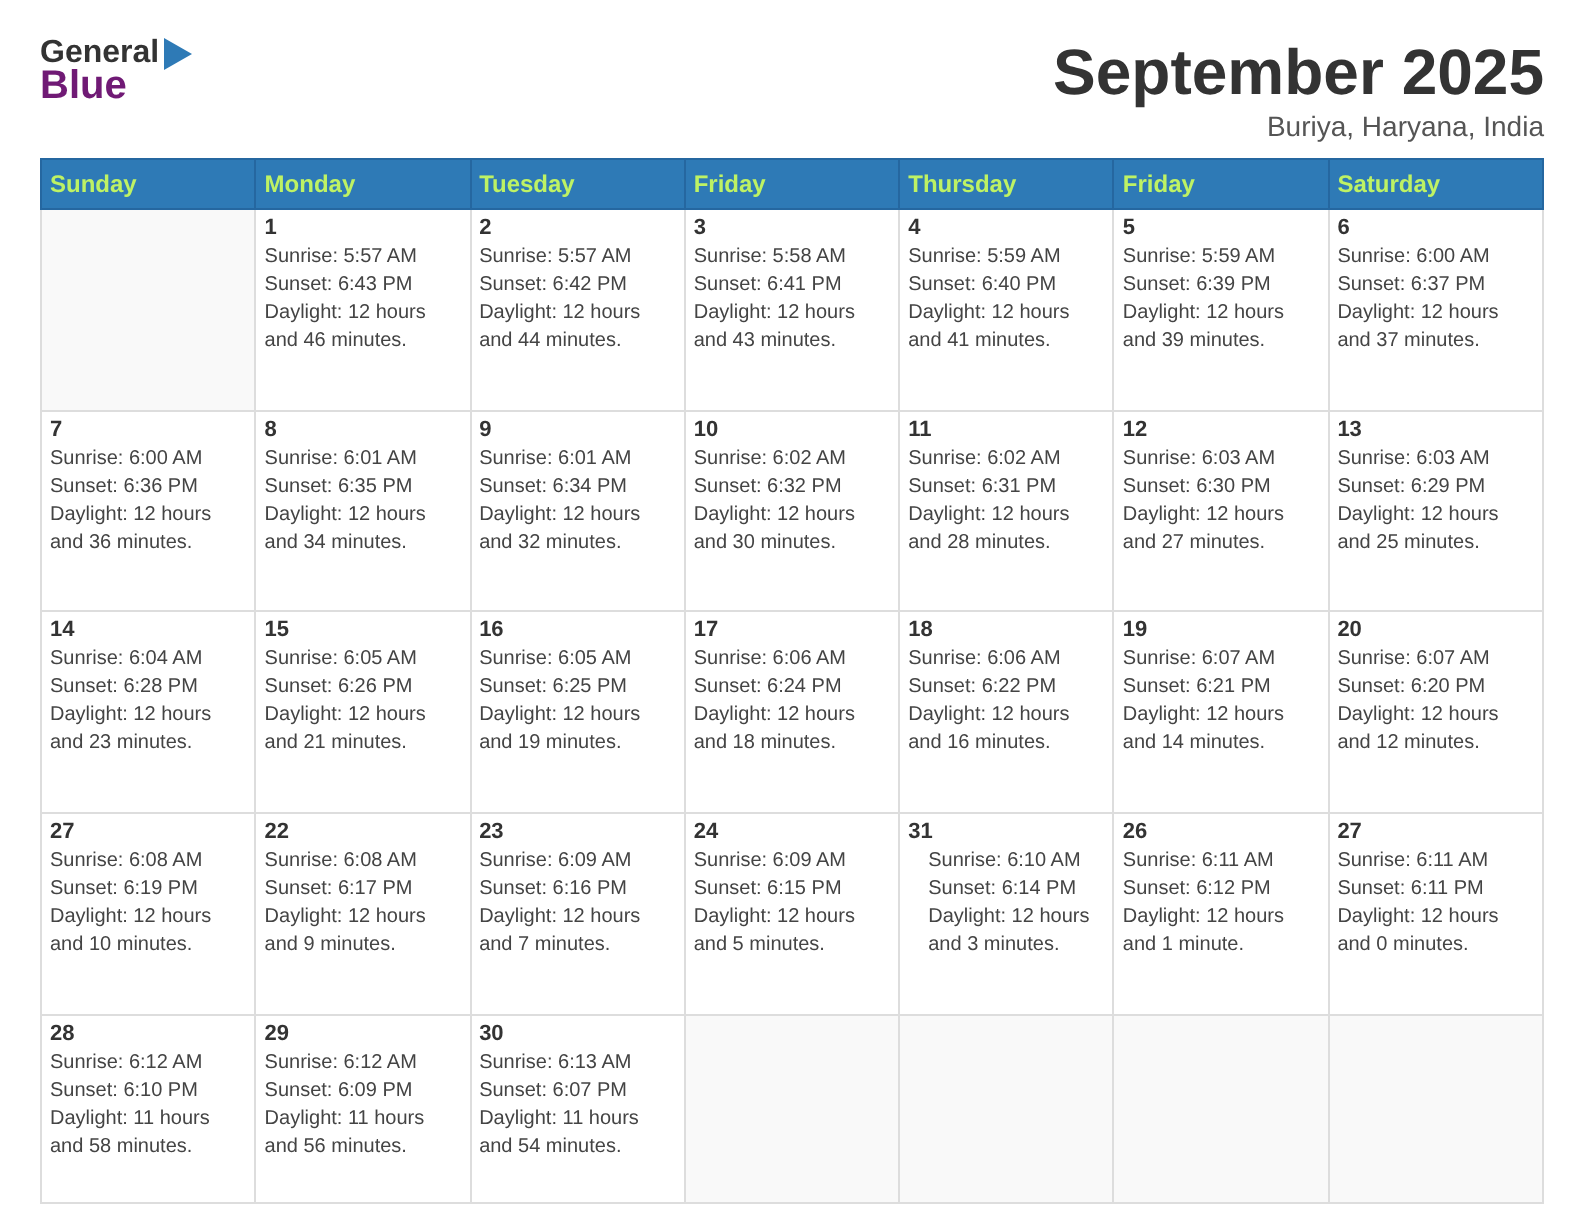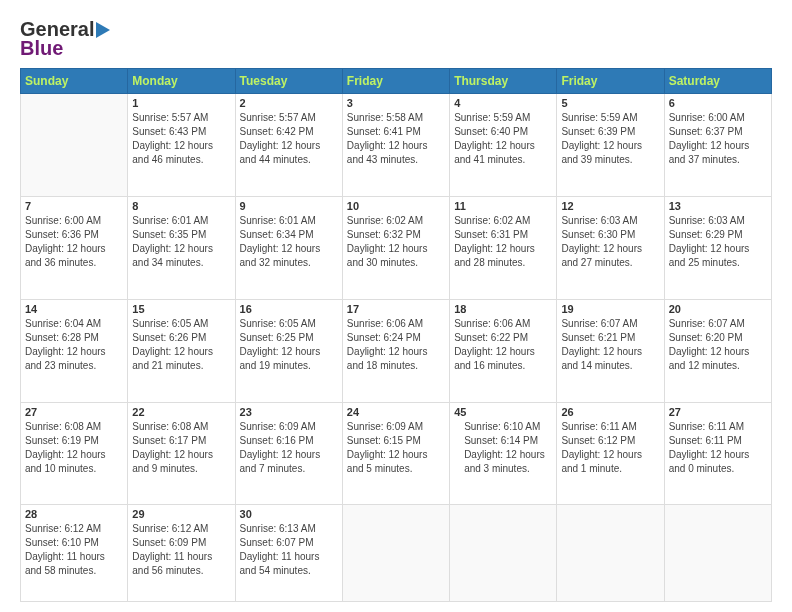"General" span { font-size: 20px -> 16px }
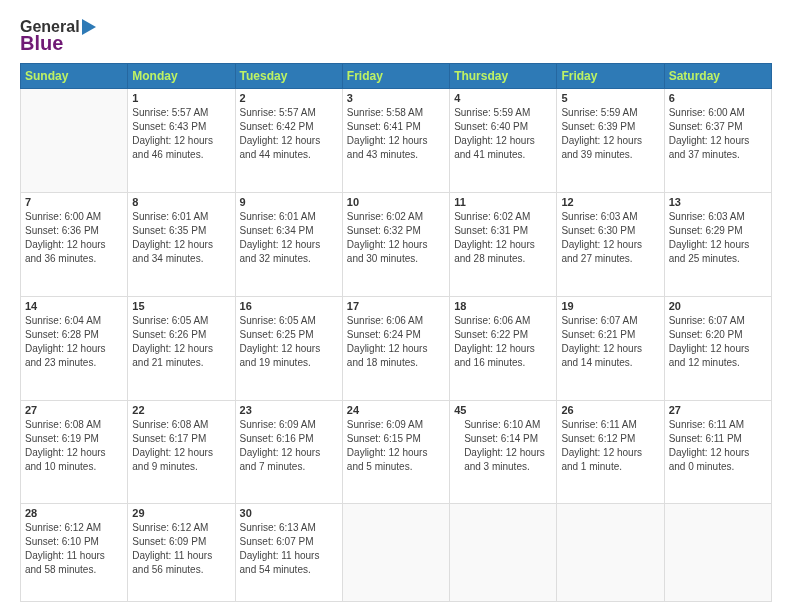"September 2025" div.title-area { html: none -> <div> <div>September 2025</div> <div>Buriya, Haryana, India</div> </div> }
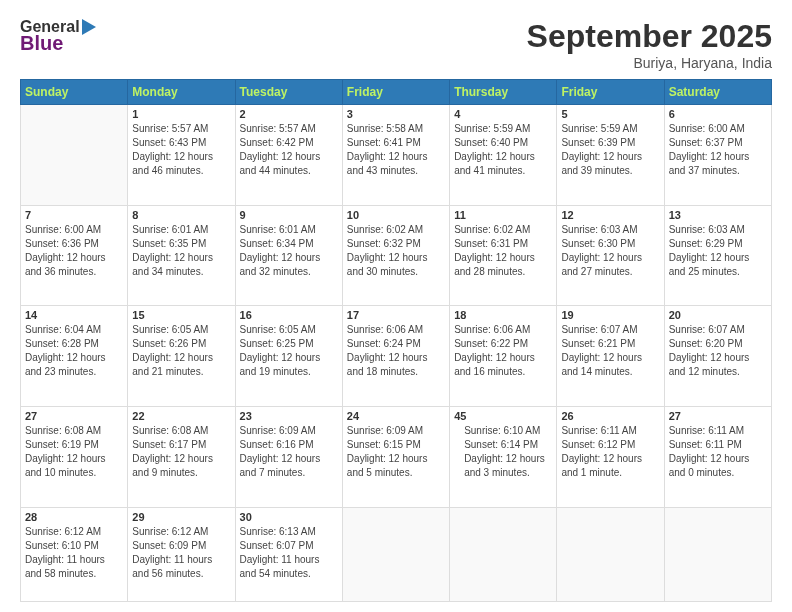"45" div.day-num { text: 45 -> 31 }
